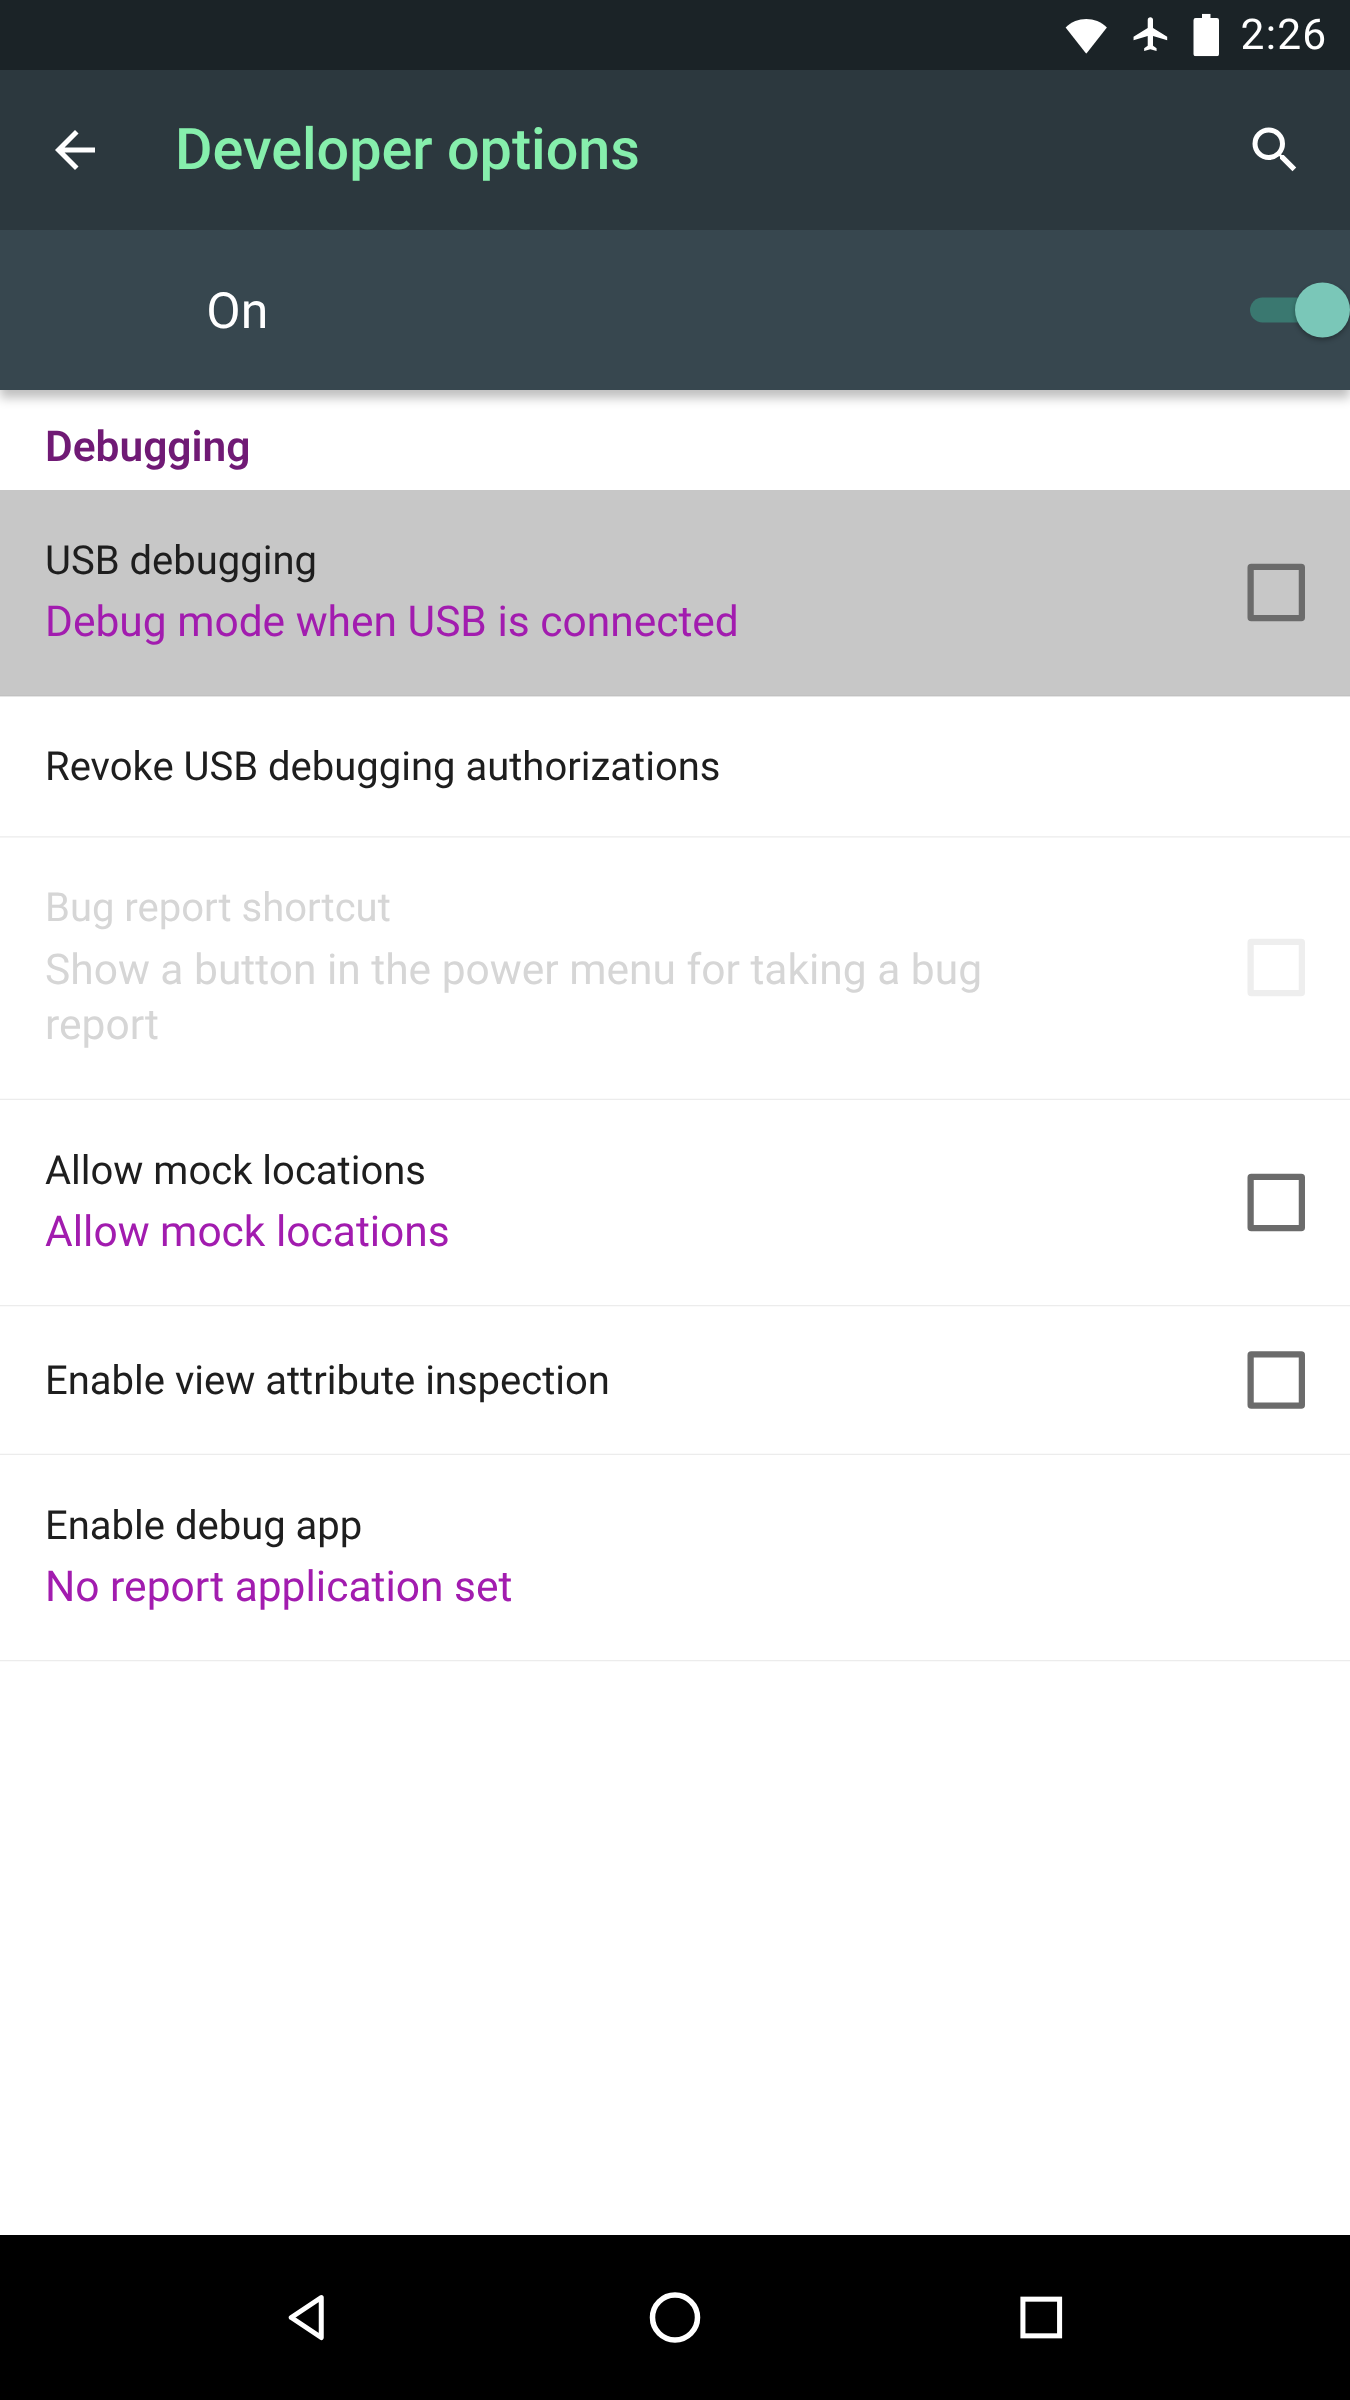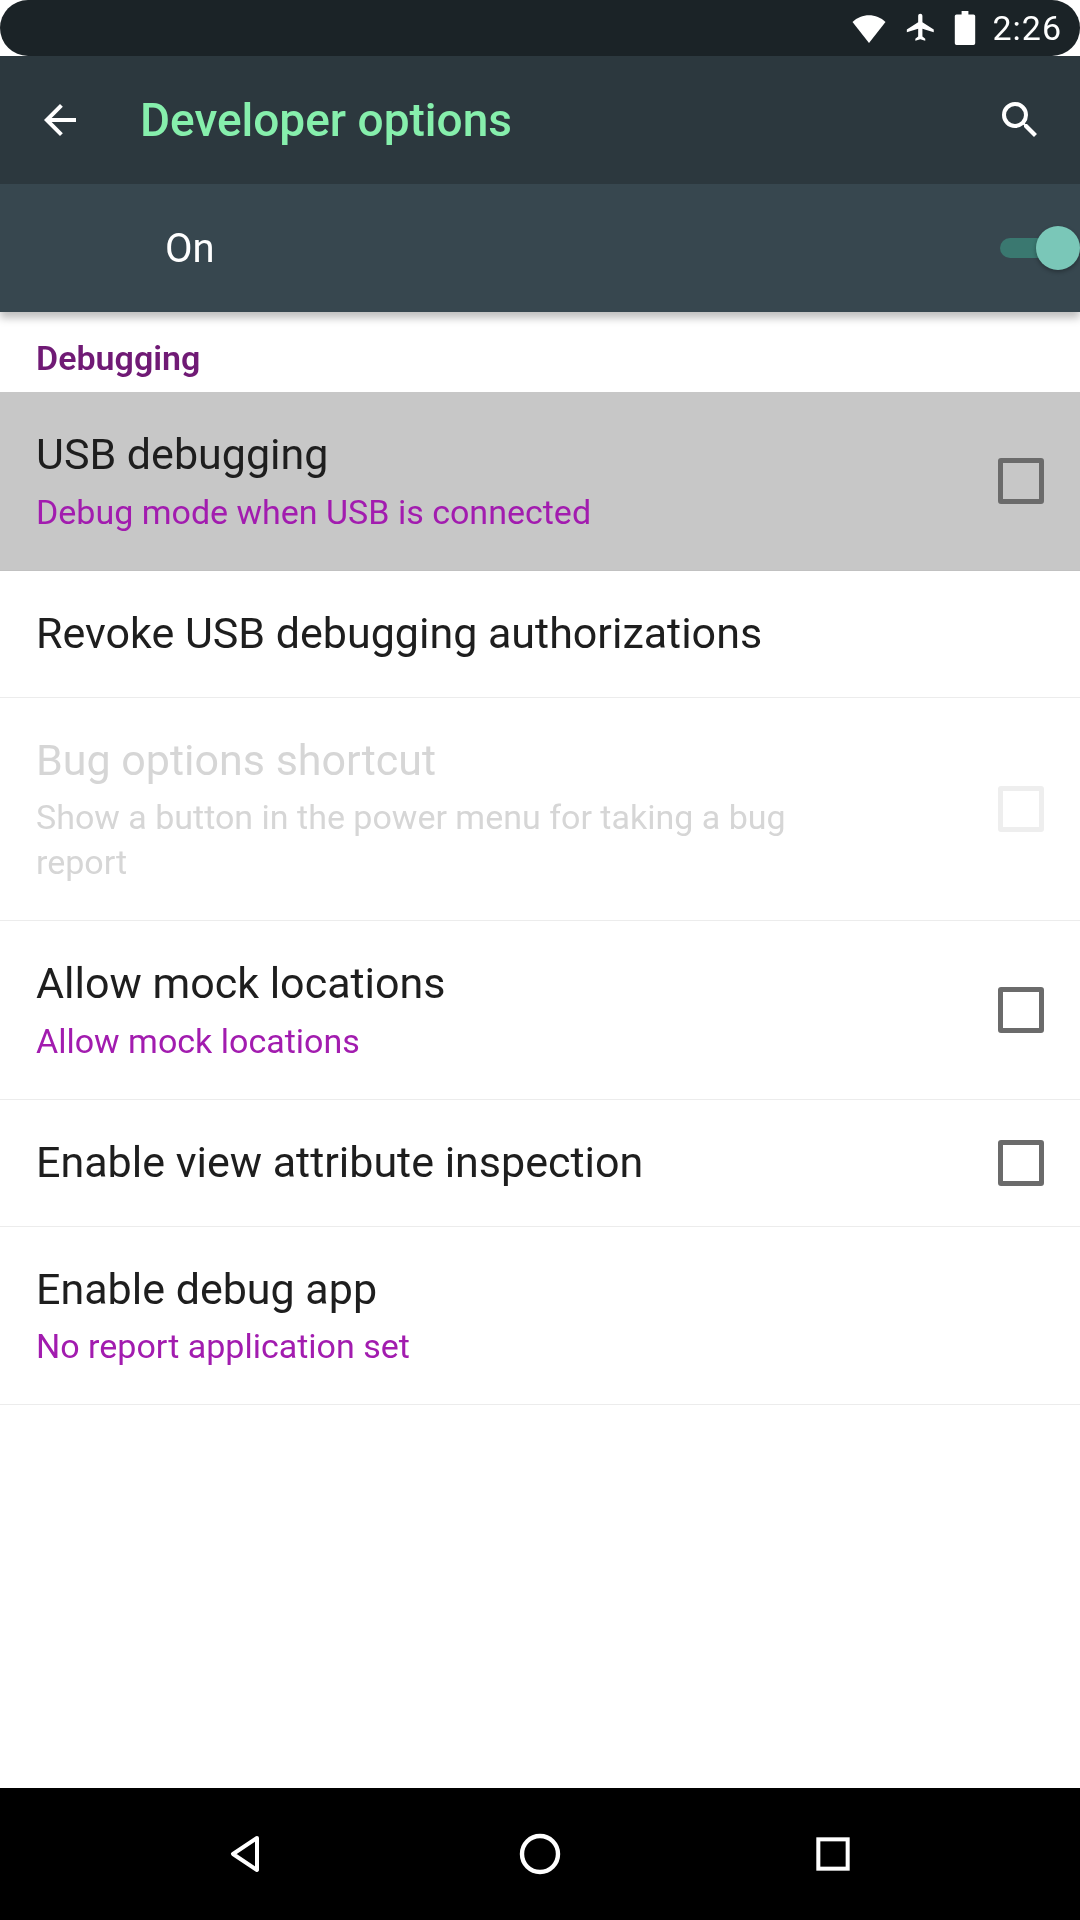"2:26" .statusbar { border-radius: 28px -> none }
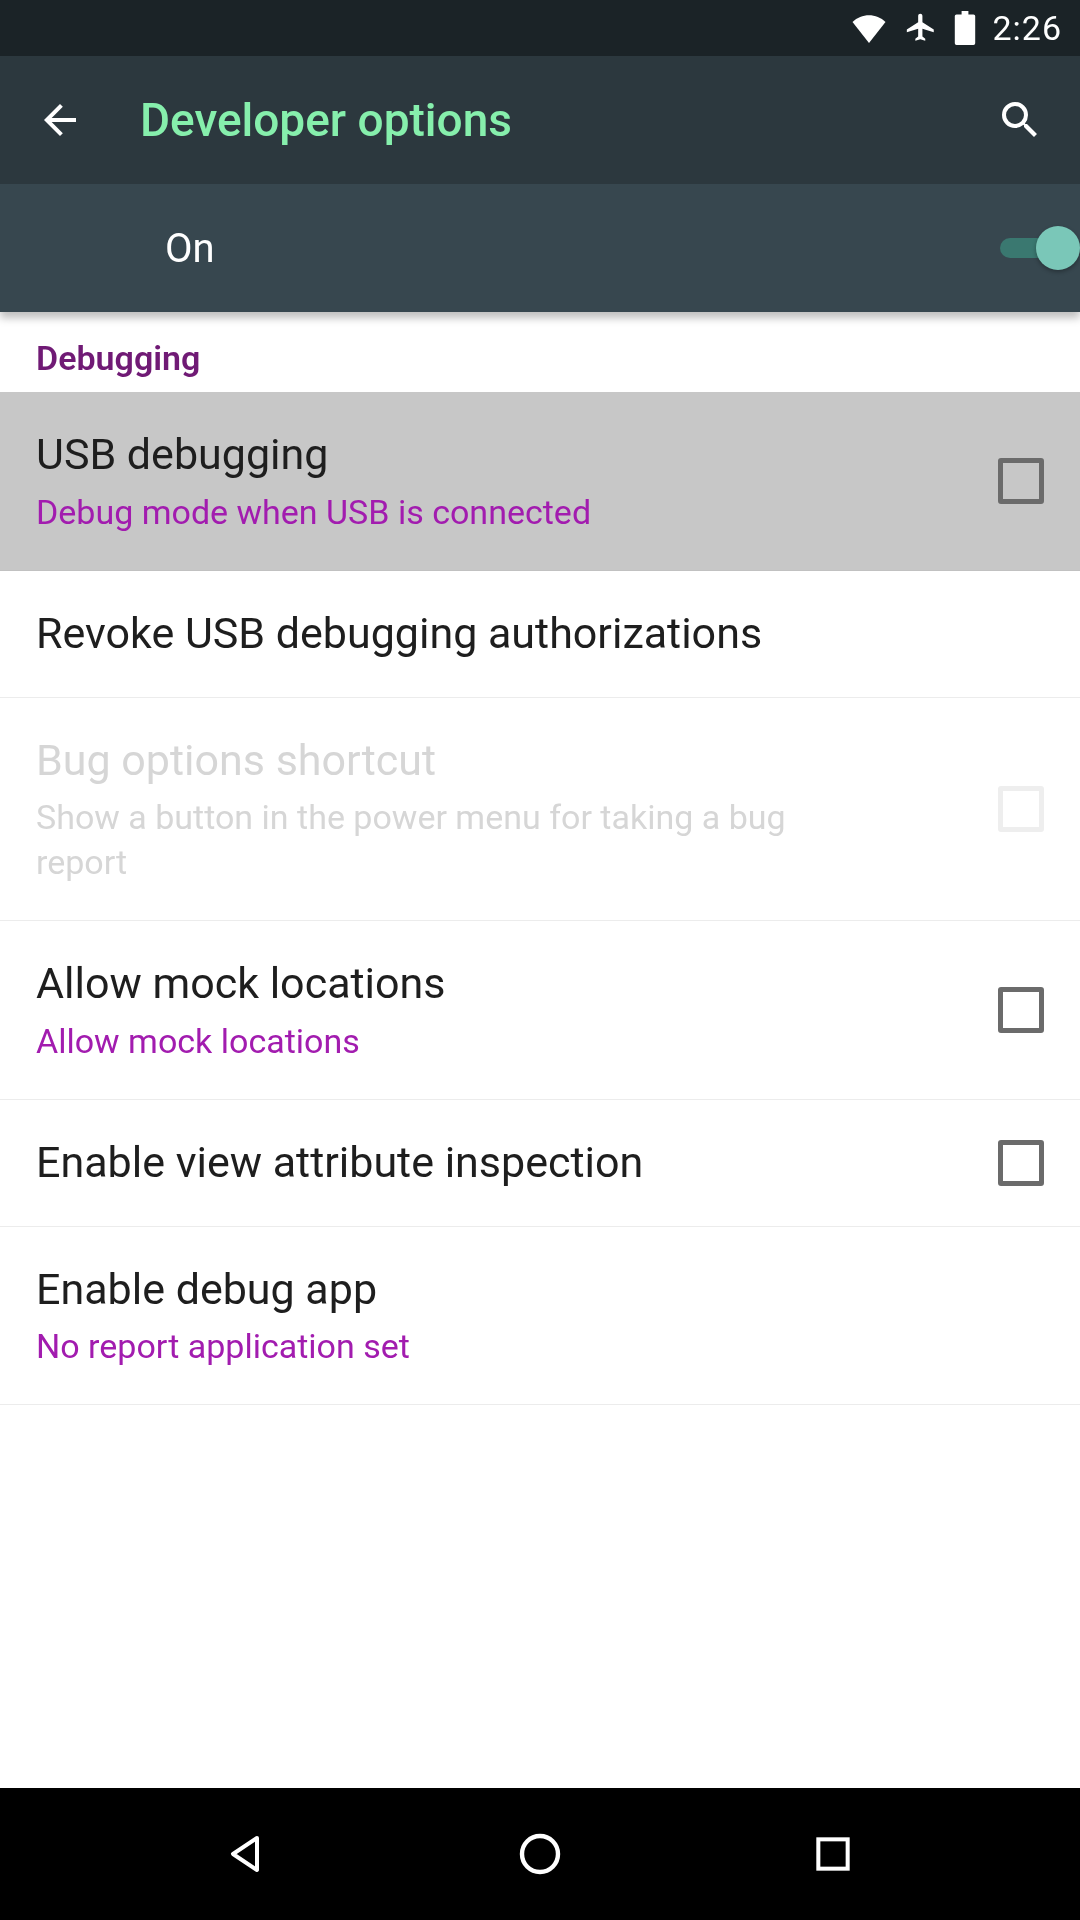"USB debugging" .st-title { font-size: 43px -> 32px }
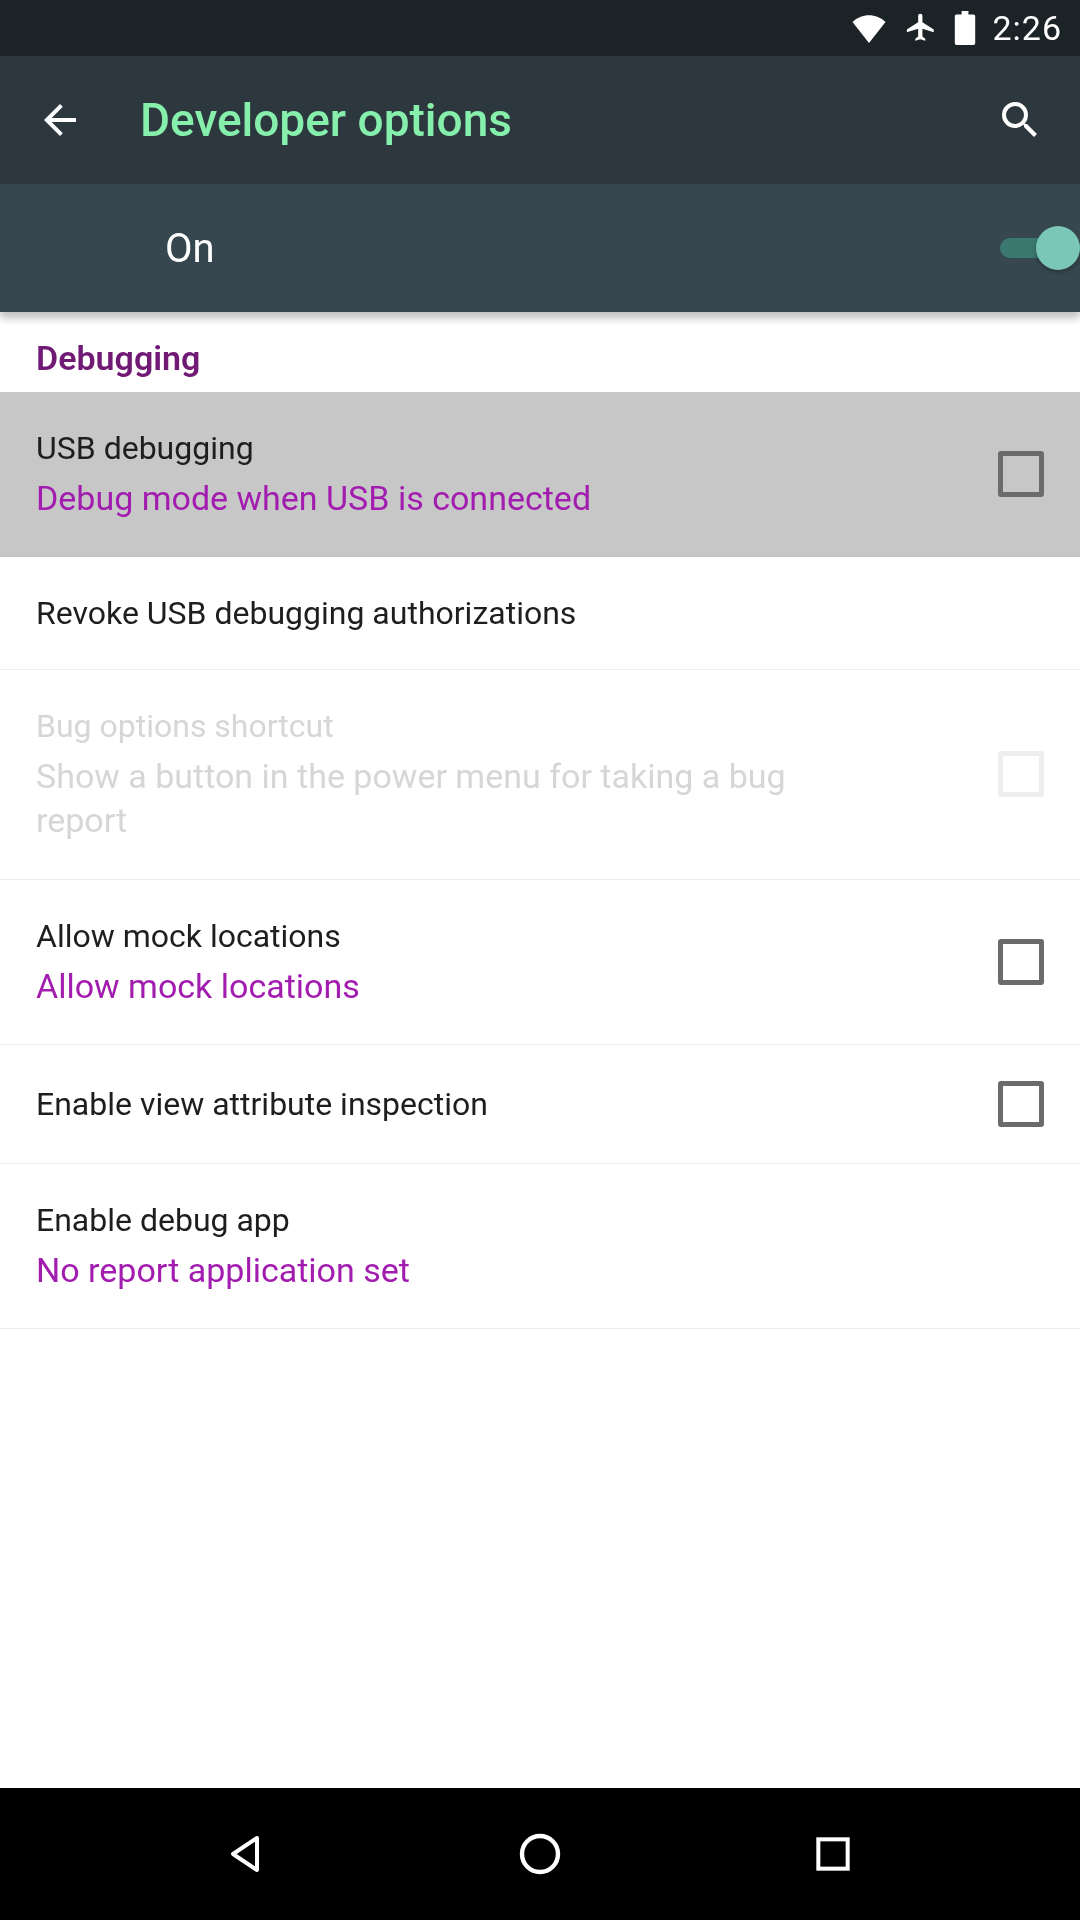"Bug options shortcut" div.st-title { text: options -> report }
